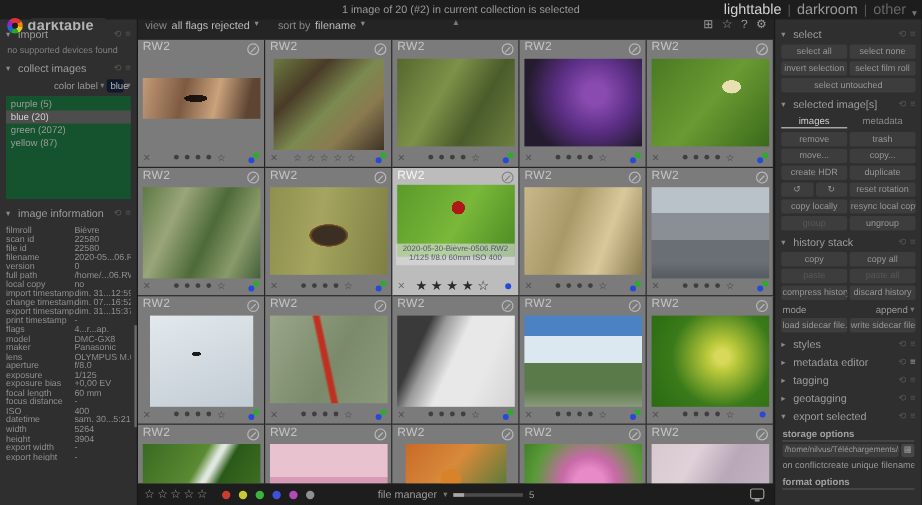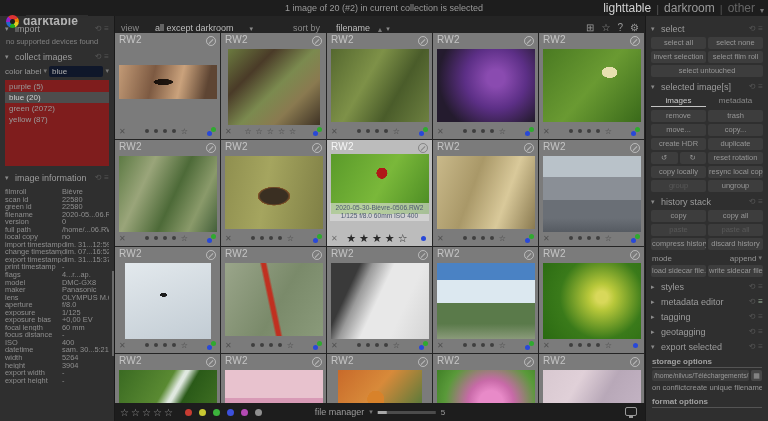"view" .viewrow { align-items: flex-end -> flex-start; gap: 16px -> 4px }
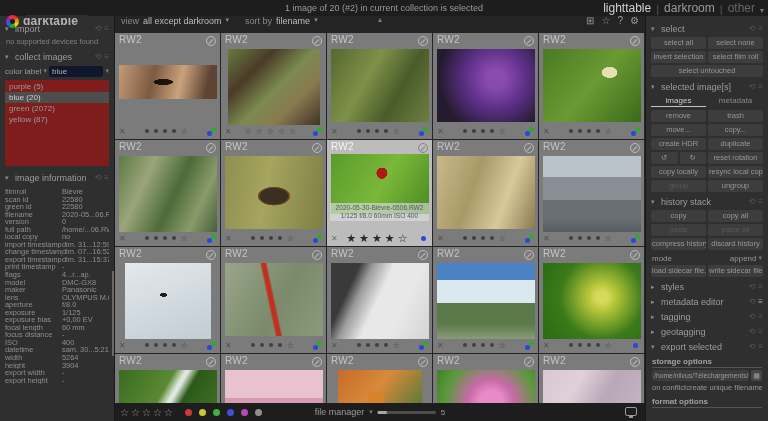"all except darkroom" span.vr-value { text: except darkroom -> flags rejected }
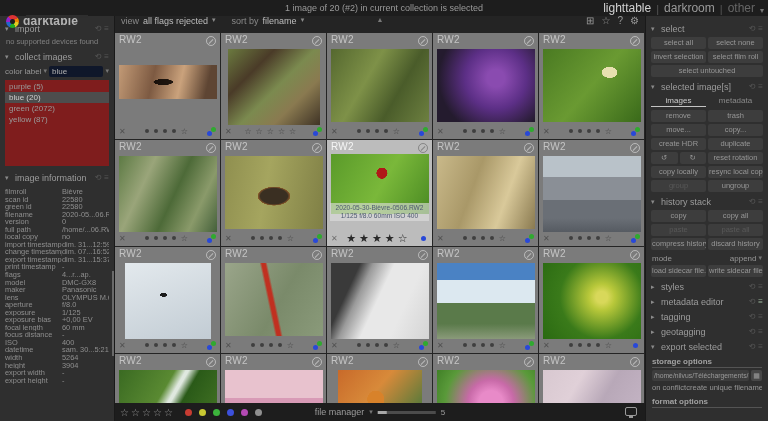"color label" .rule-field { margin-left: none -> 40px }
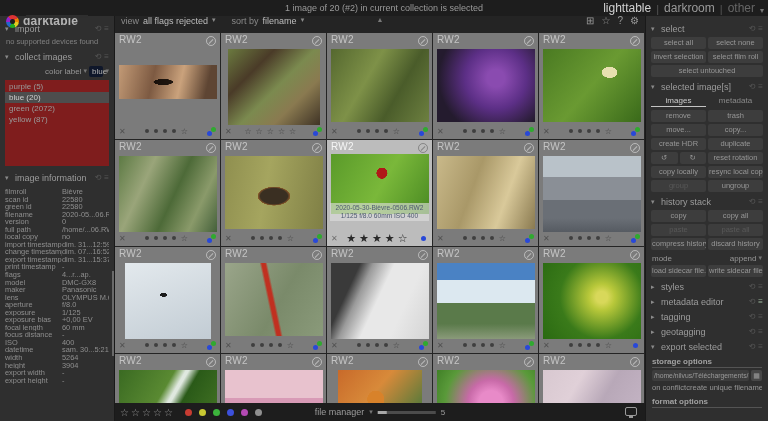"purple (5)" .collect-list { background: #7f1d1d -> #14532d }
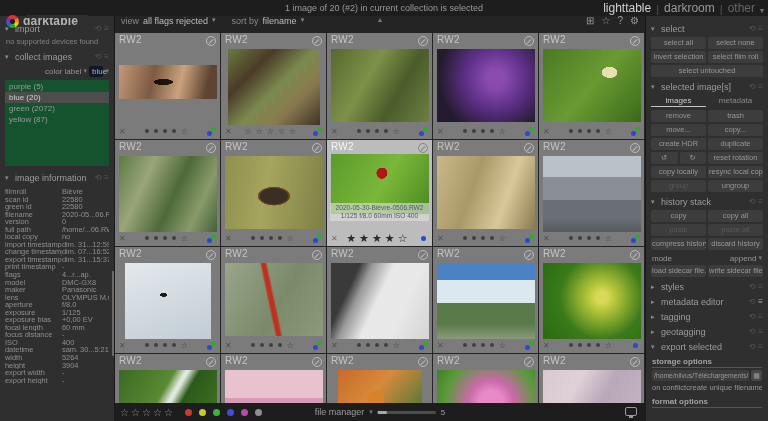"green id" span.info-label { text: green -> file }
